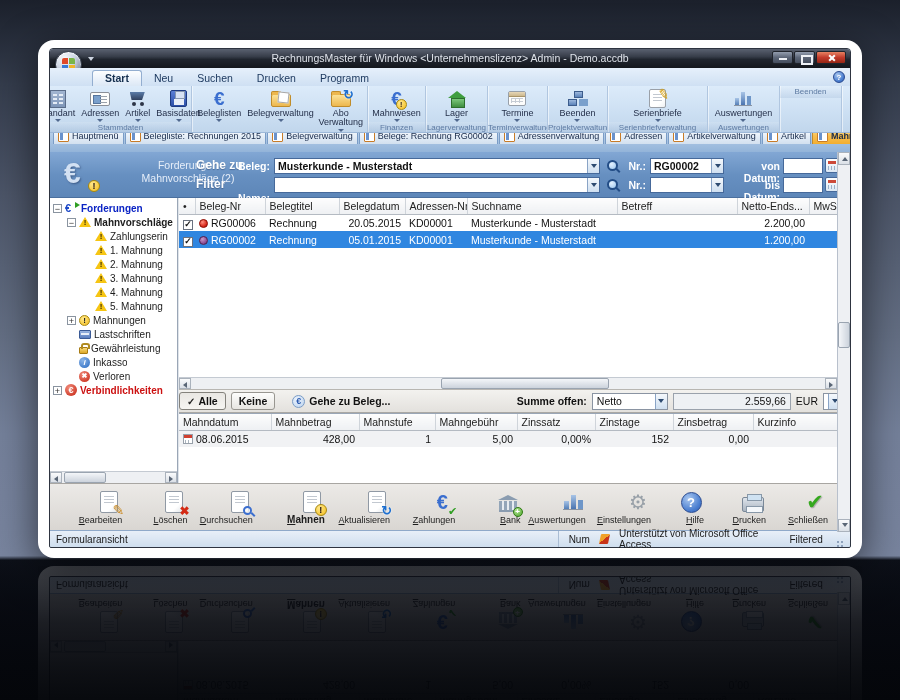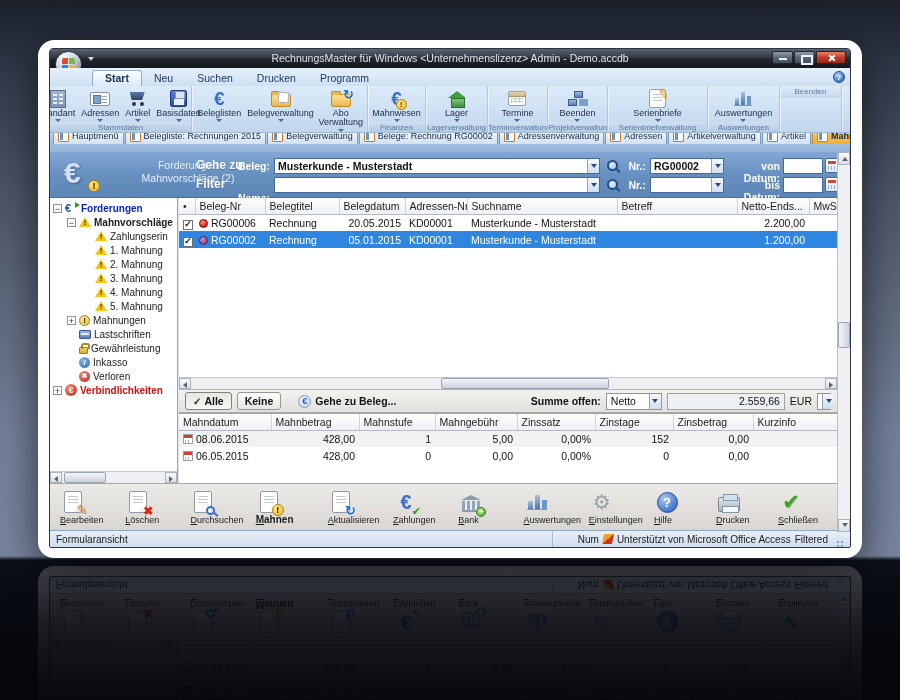"Alle" .selbar { padding: 0 6px -> 0 0 }
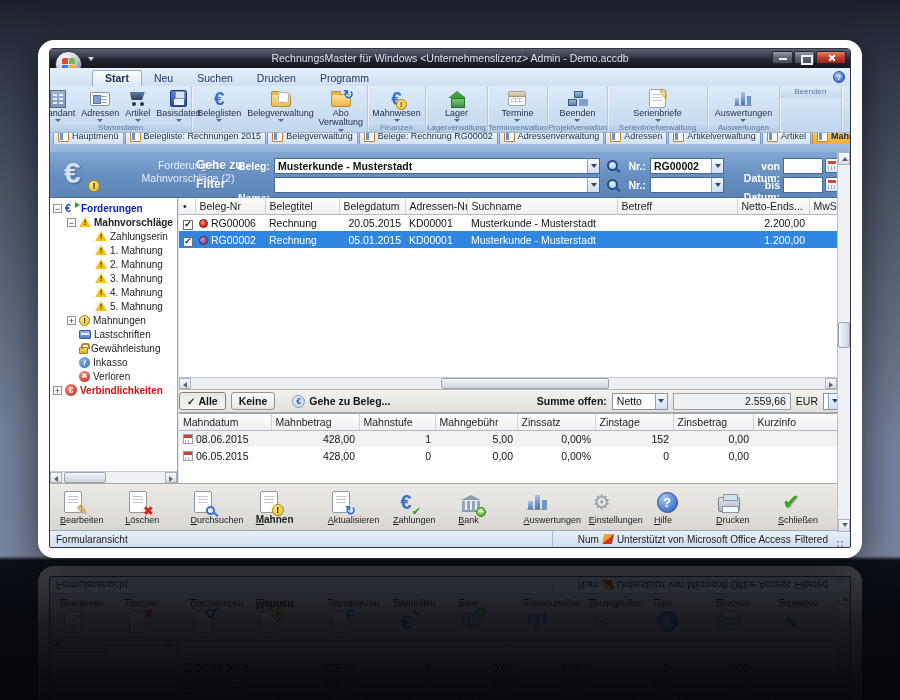"Netto" span.selcombo { width: 56px -> 76px }
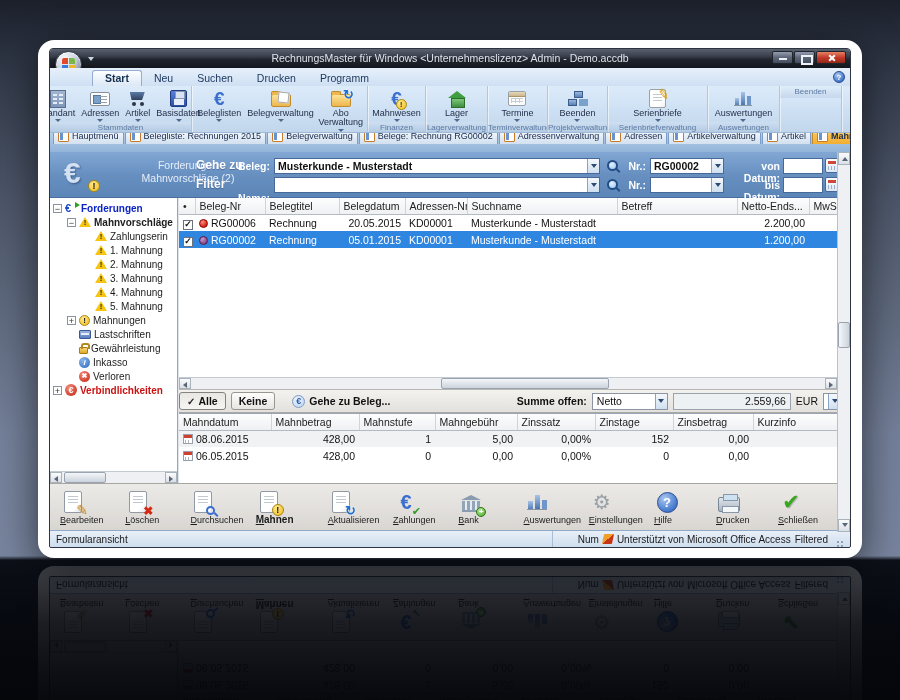"06.05.2015" tr { html: <tr> <td><span></span><span>06.05.2015</span></td> <td>428,00</td> <td>0</td> <td>0,00</td> <td>0,00%</td> <td>0</td> <td>0,00</td> <td></td> </tr> -> none }
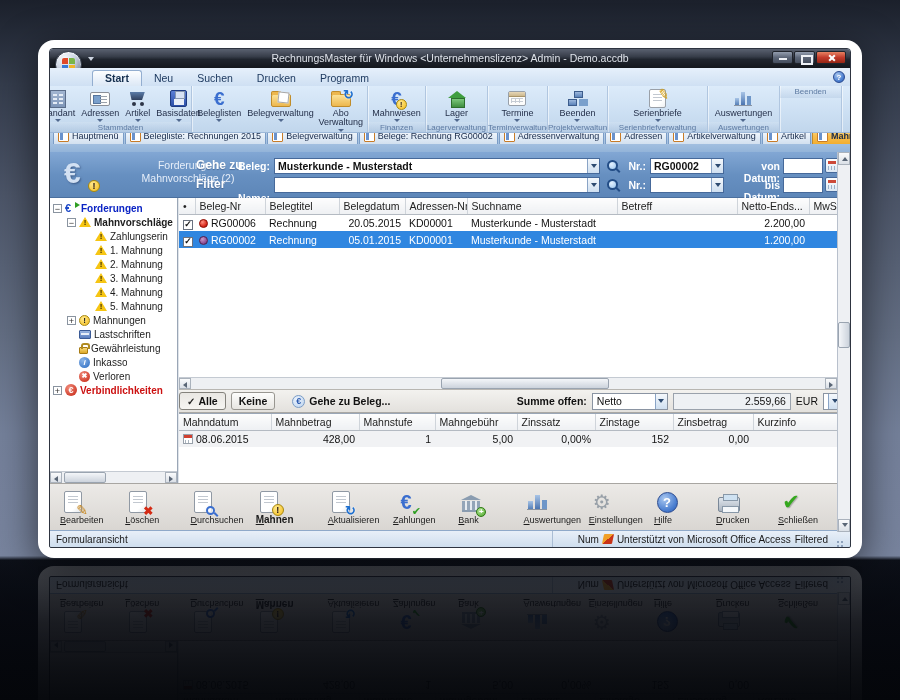"Bearbeiten" .tbtn { align-items: flex-start -> flex-end }
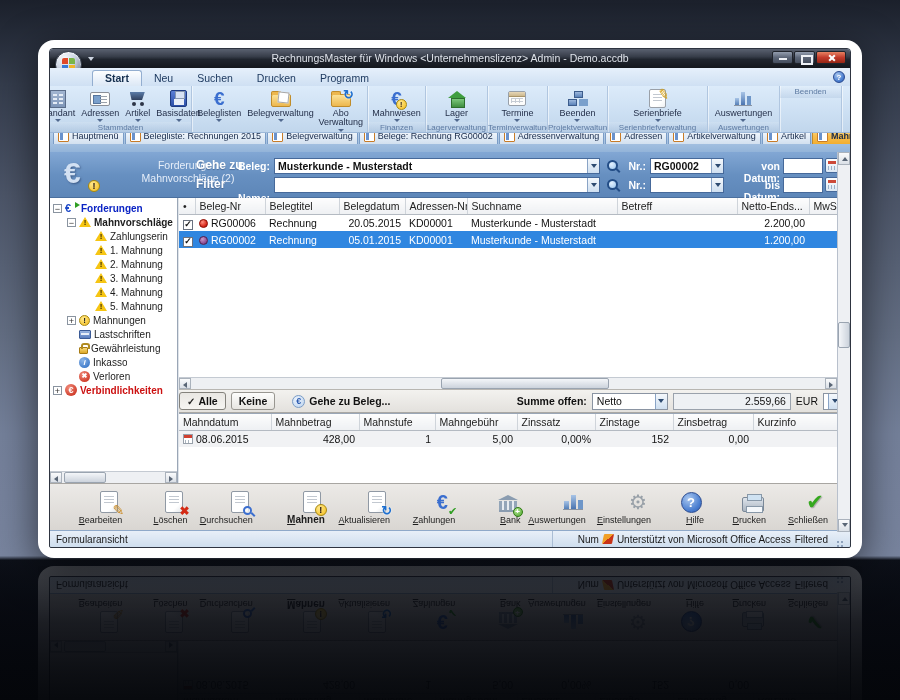"Formularansicht" .statusbar { gap: 4px -> 10px }
